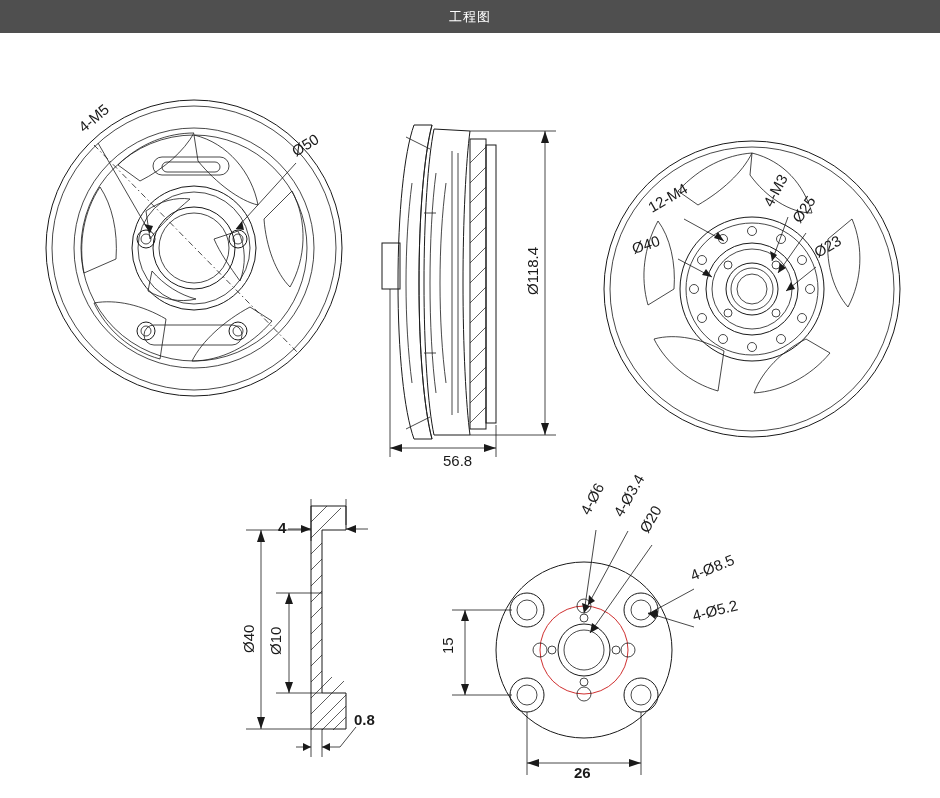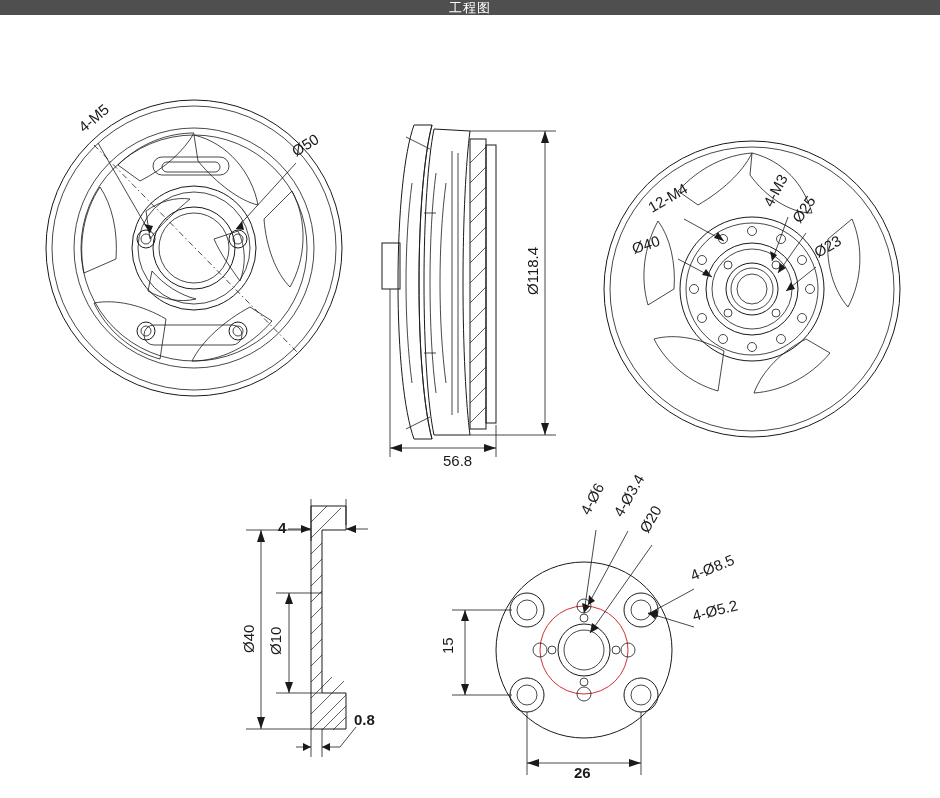"工程图" .titlebar { height: 15px -> 33px }
